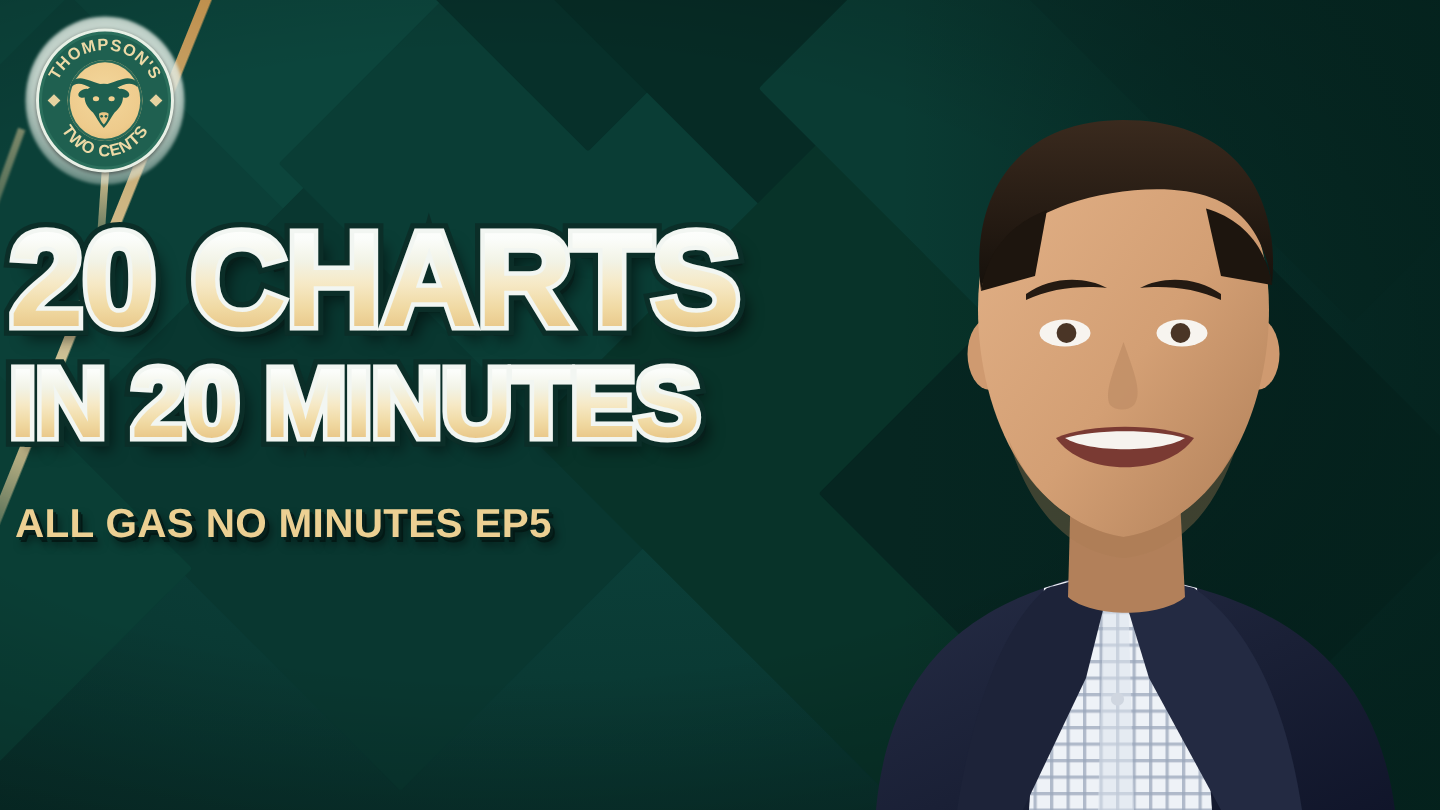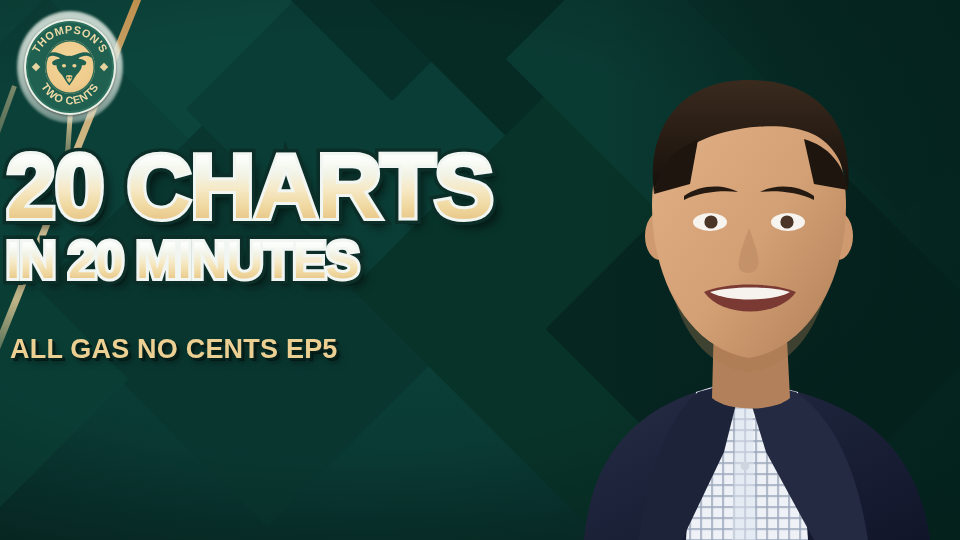"IN 20 MINUTES" .line2 { font-size: 51px -> 66px }
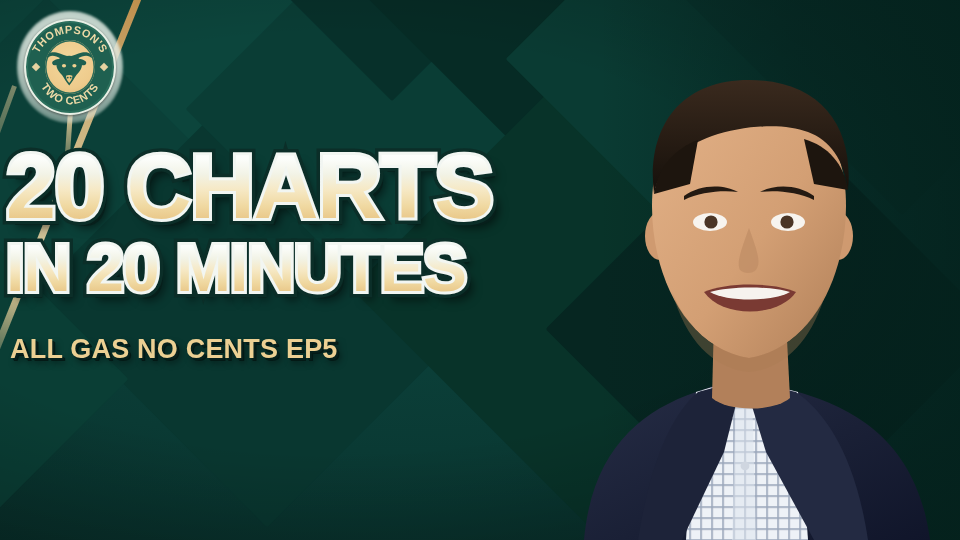"ALL GAS NO CENTS EP5" div.subtitle { text: CENTS -> MINUTES }
